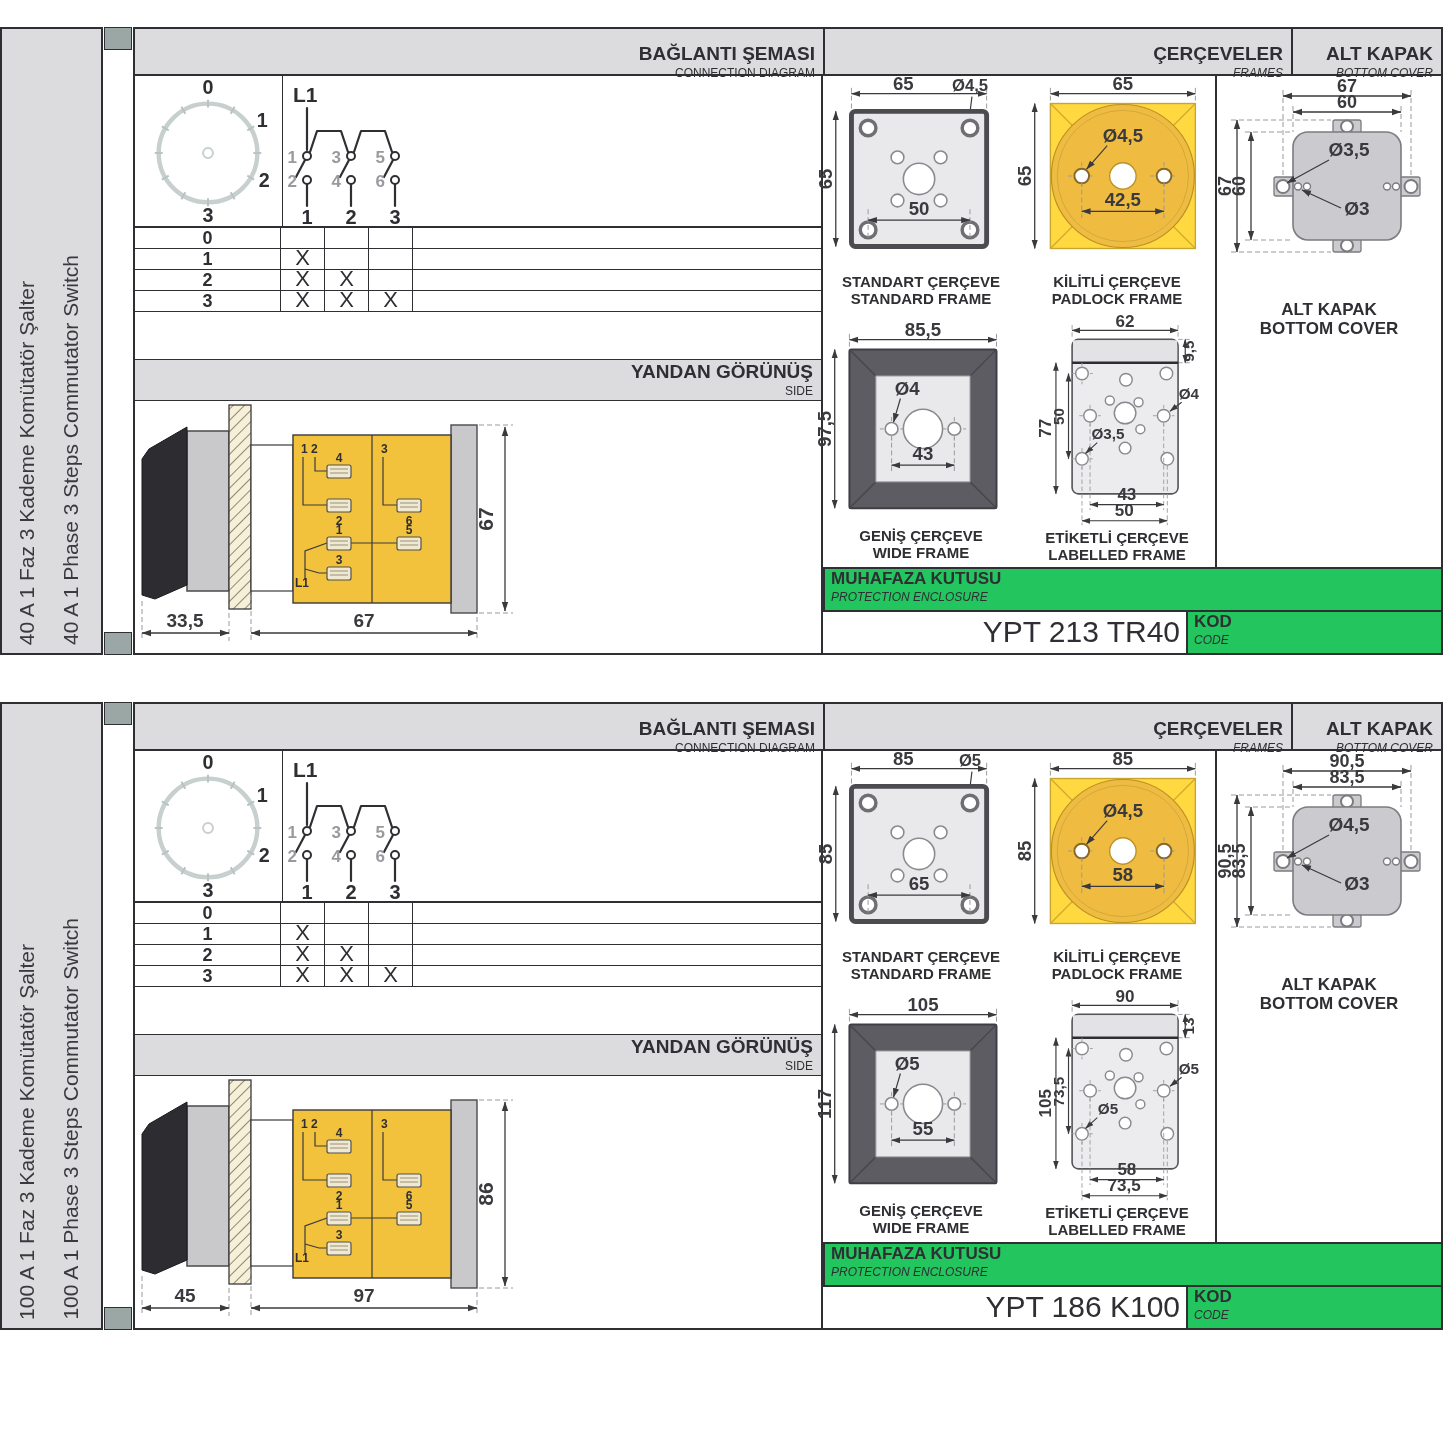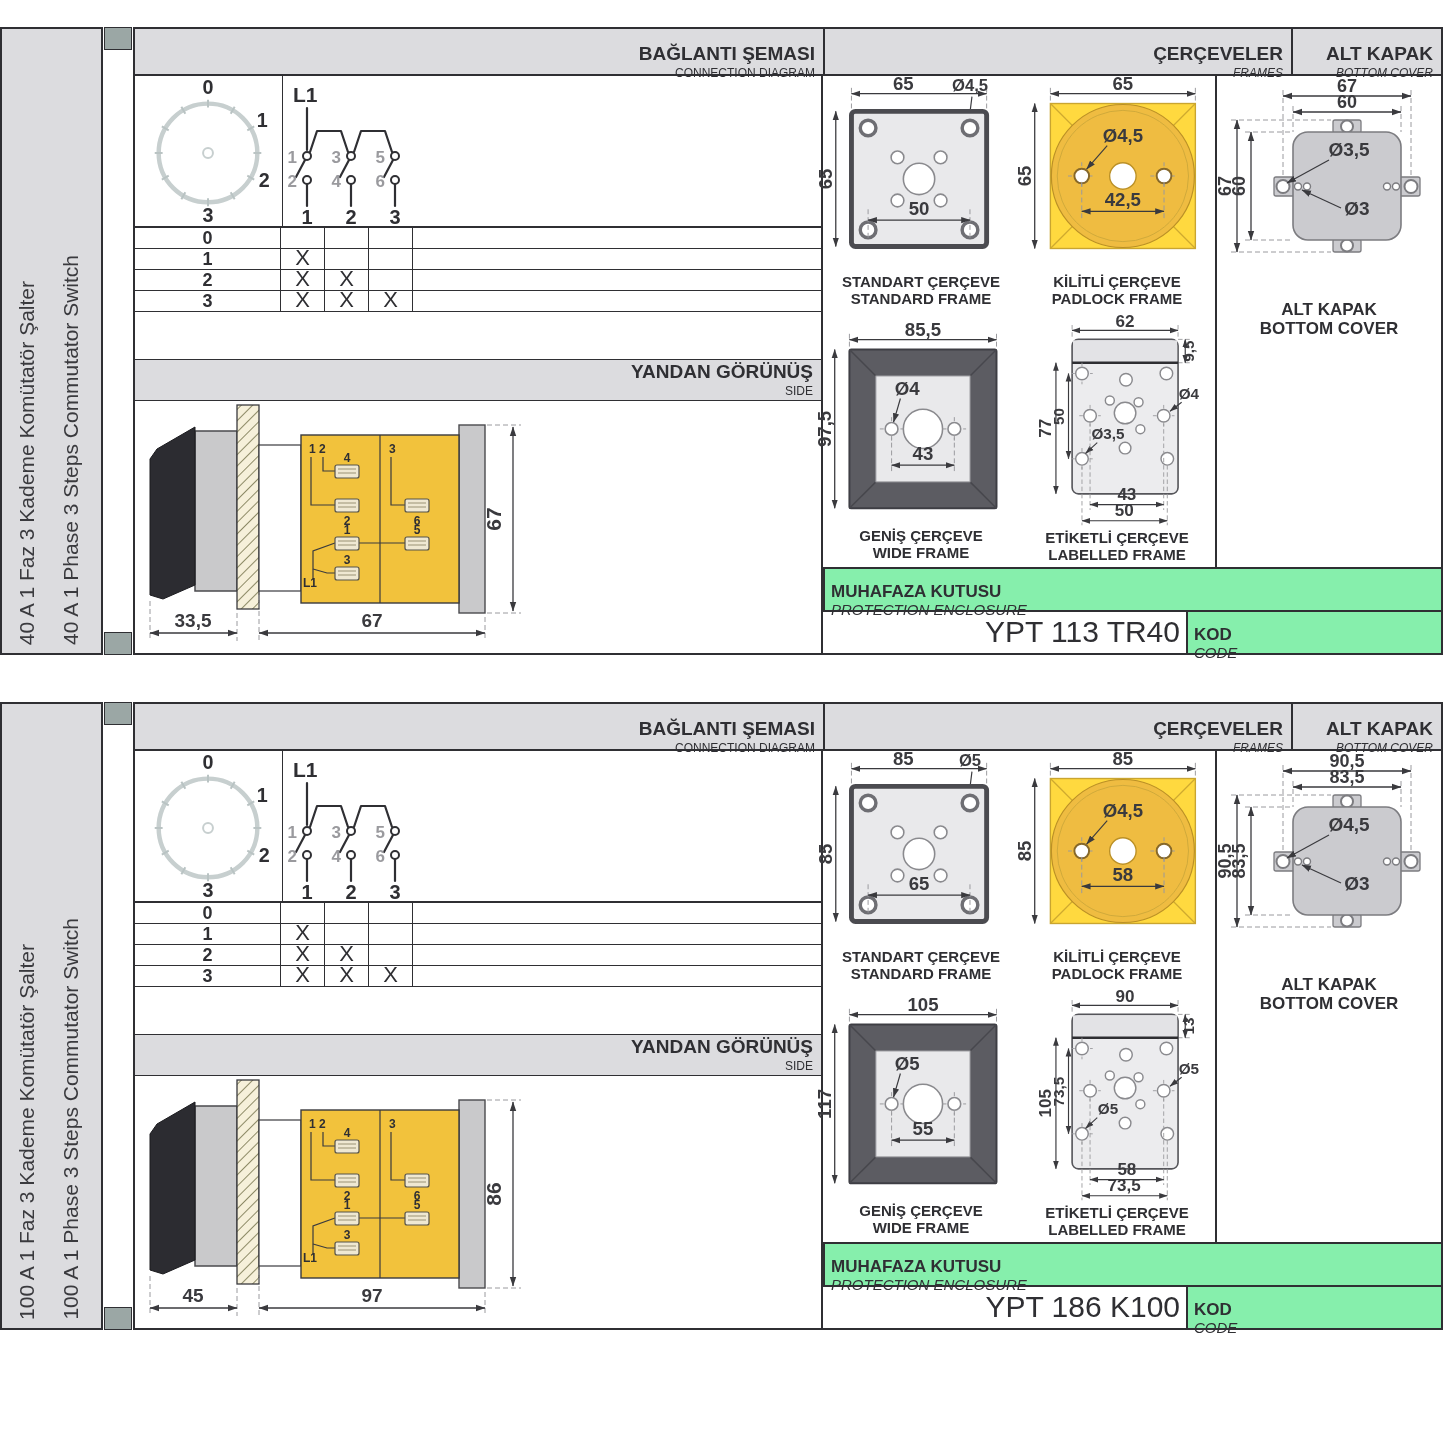"1 2" .side-view { left: 8px -> 0 }
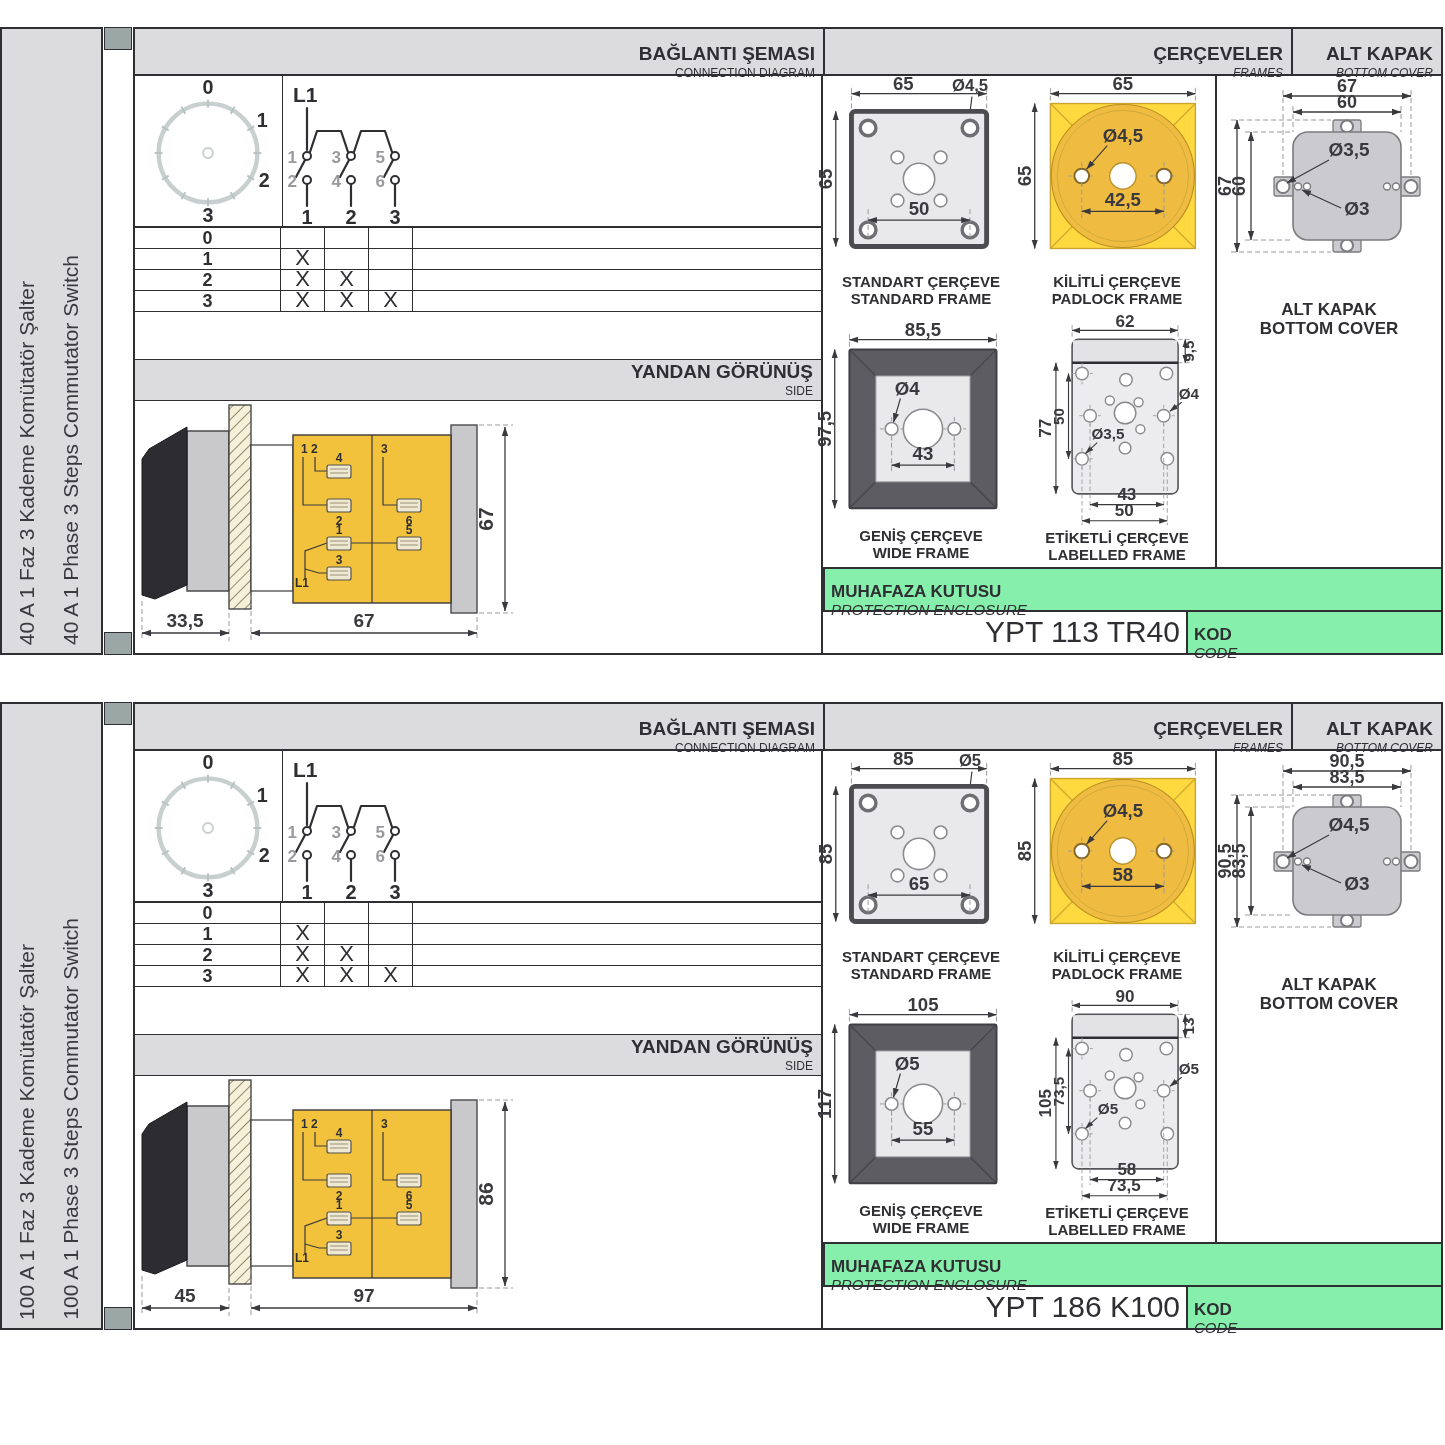"MUHAFAZA KUTUSU" .row-lab { background: #86efac -> #22c55e; padding: 13px 0 0 6px -> 0 0 0 6px }
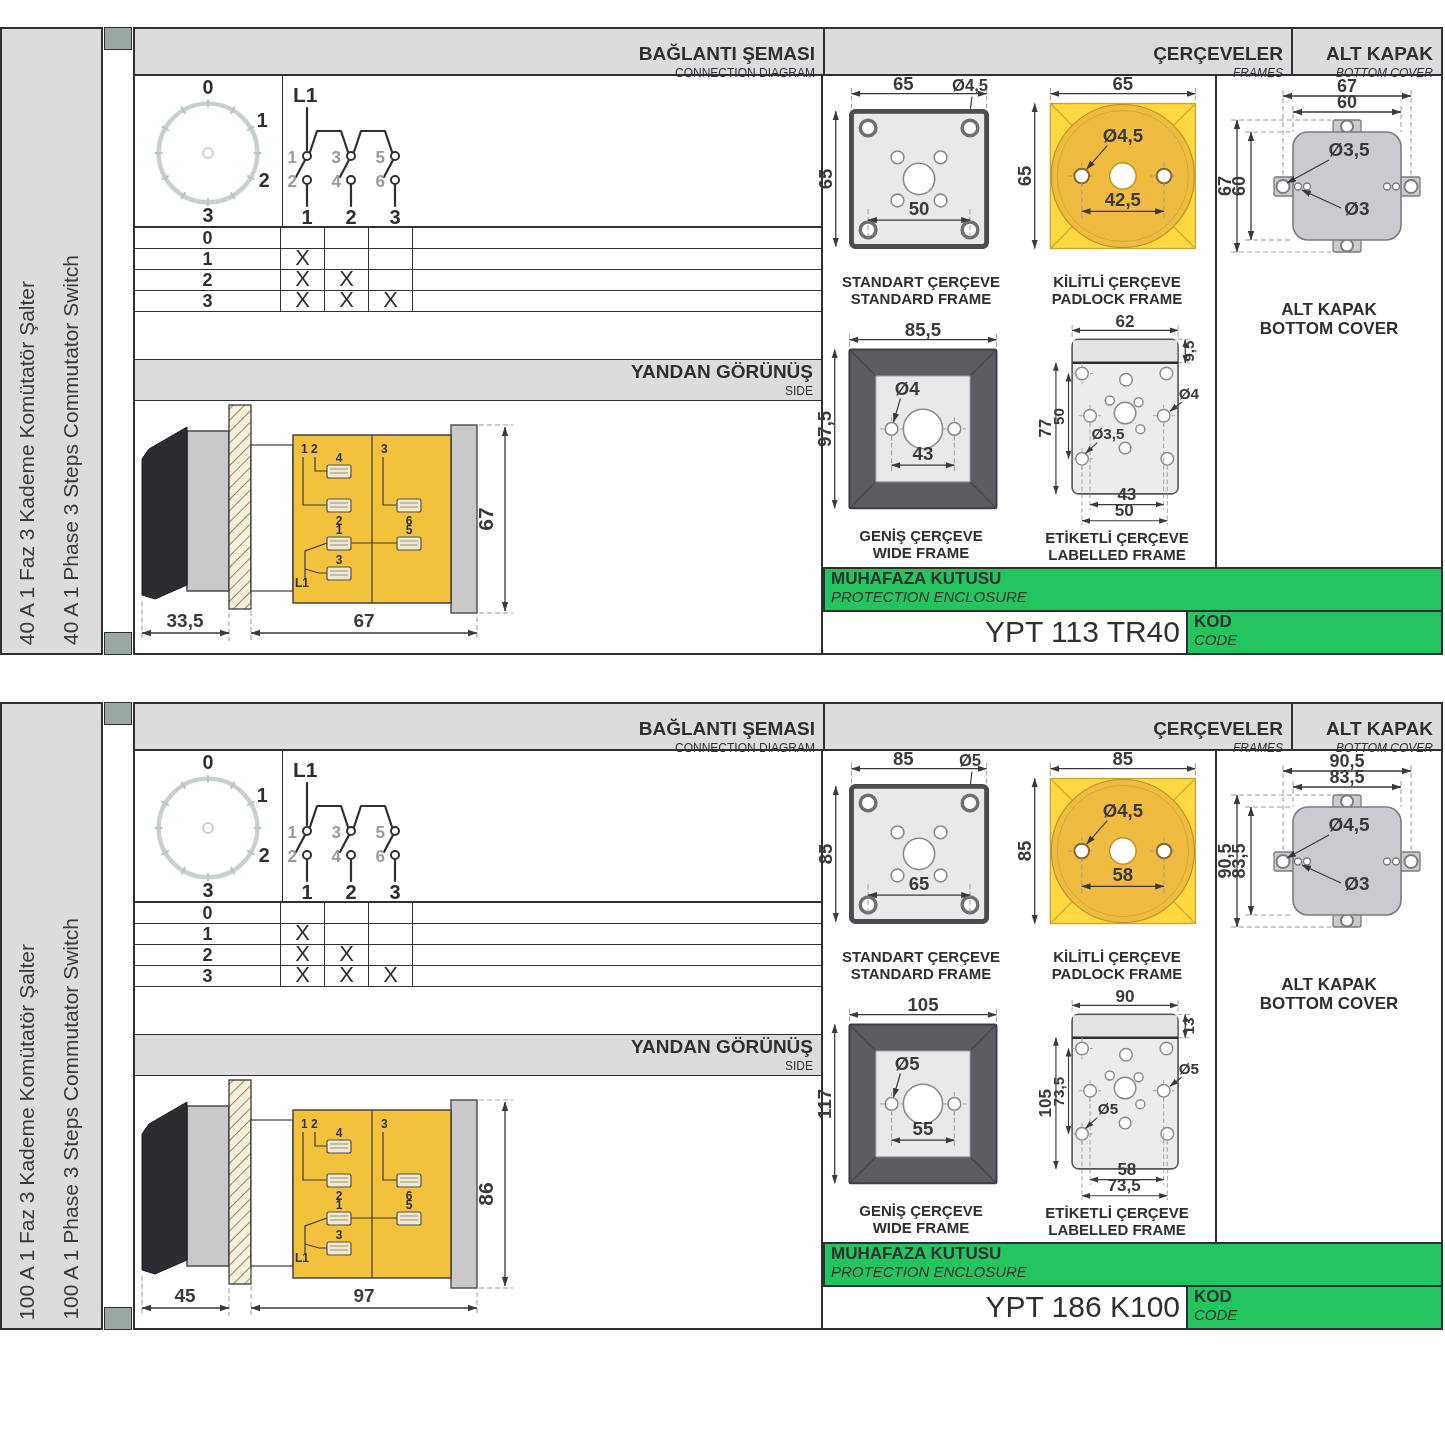"PROTECTION ENCLOSURE" .row-lab .t2 { font-size: 15px -> 12px }
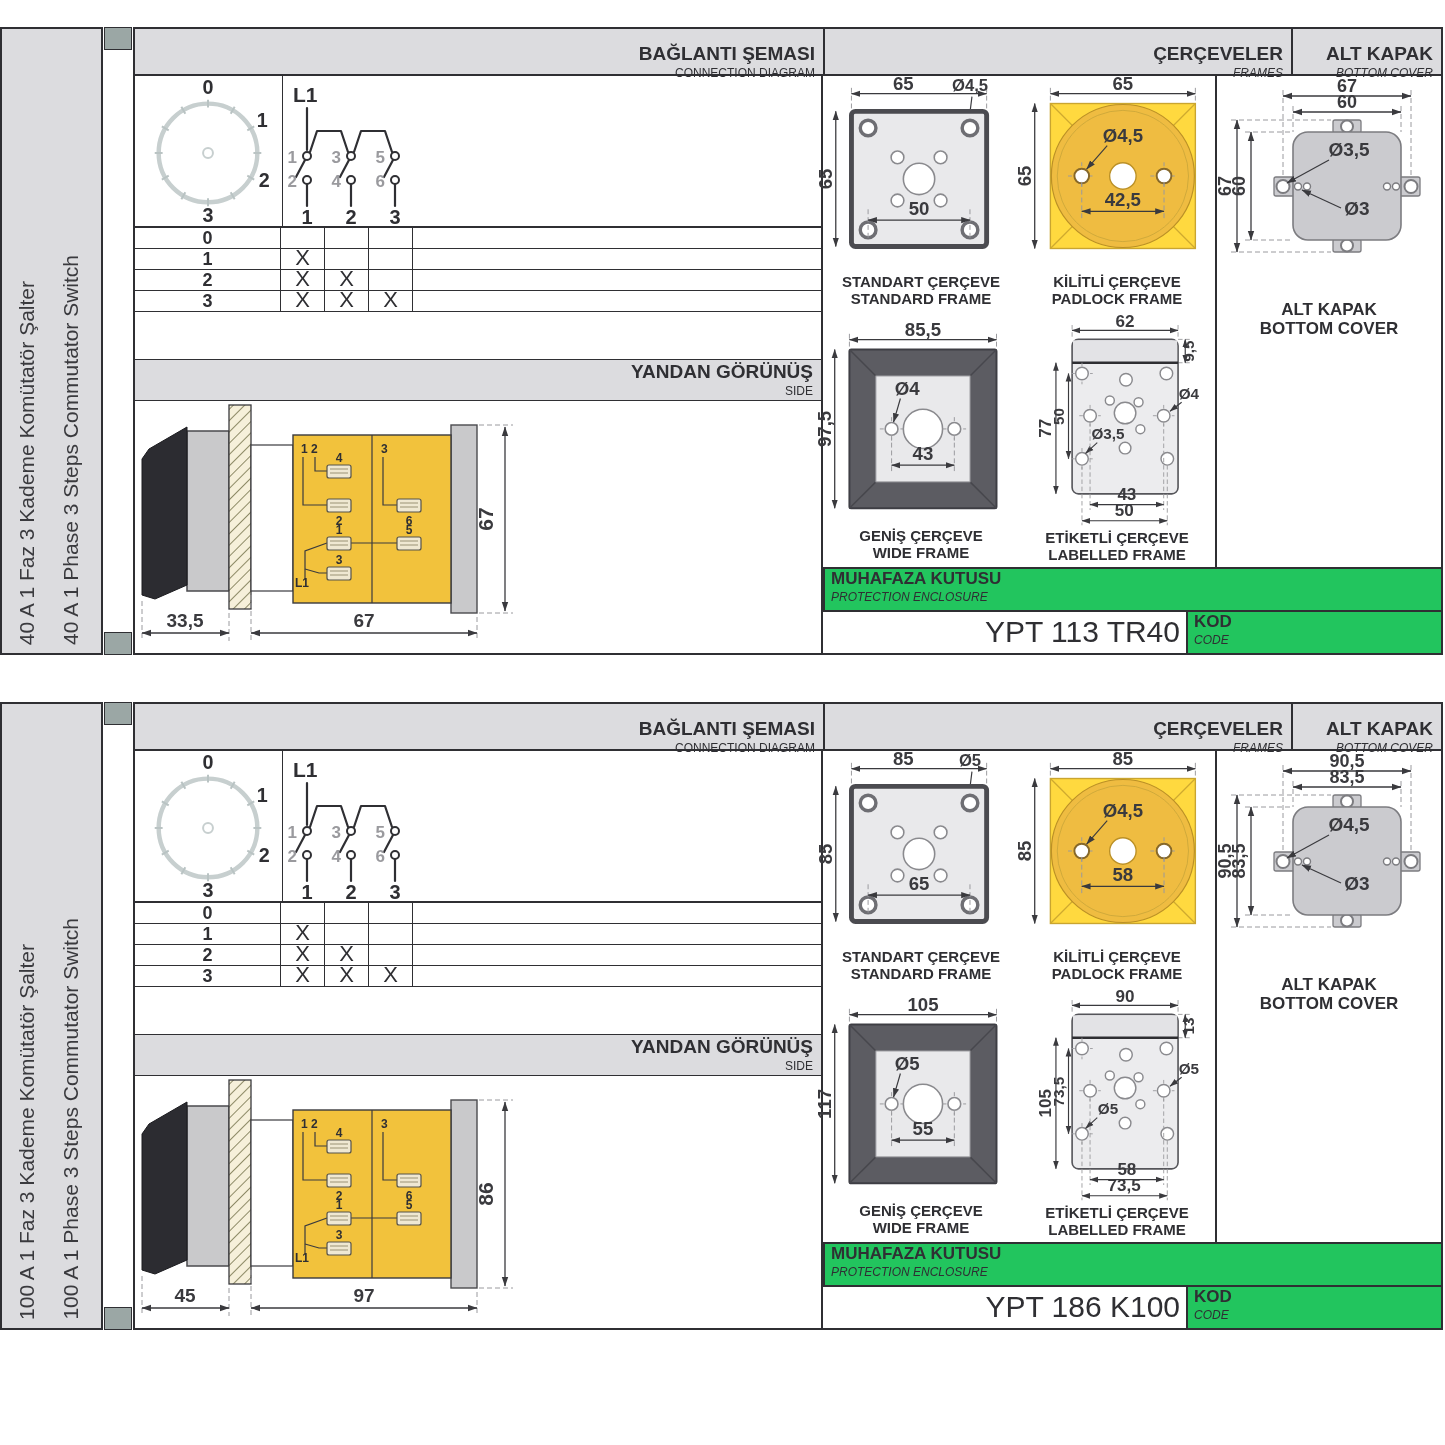"YPT 113 TR40" div.big-code { text: 113 -> 213 }
